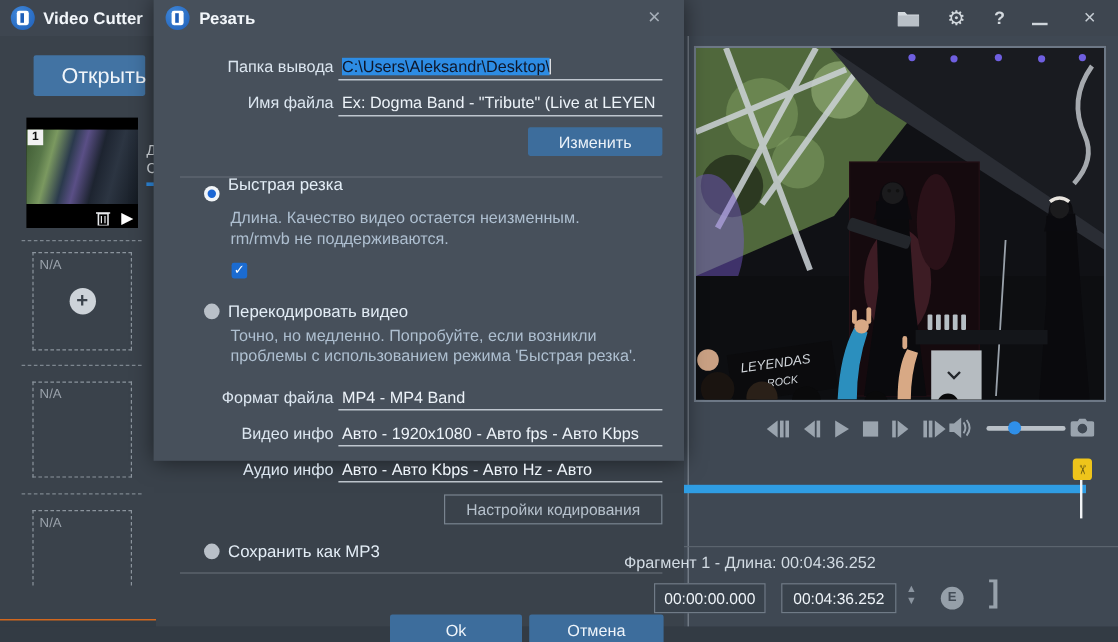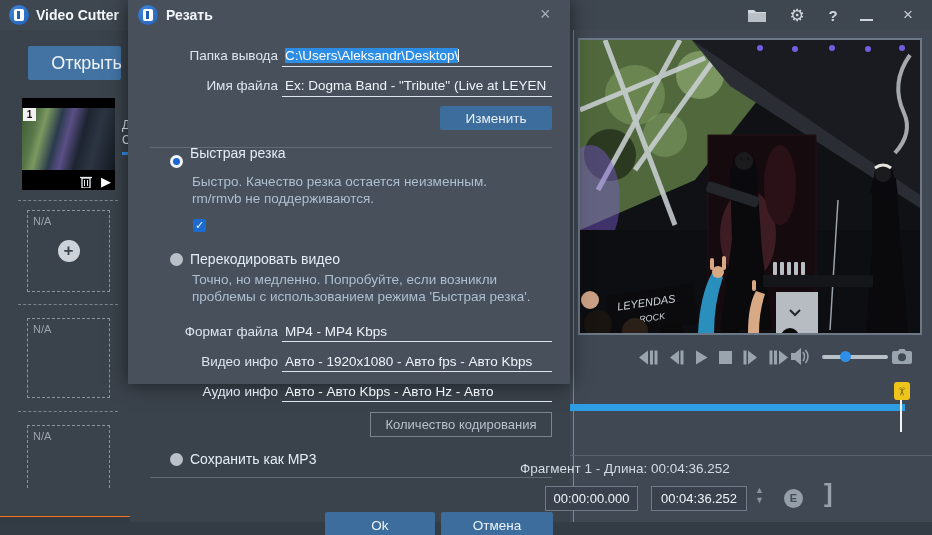"C:\Users\Aleksandr\Desktop\" .sel { color: #ffffff -> #0f172a }
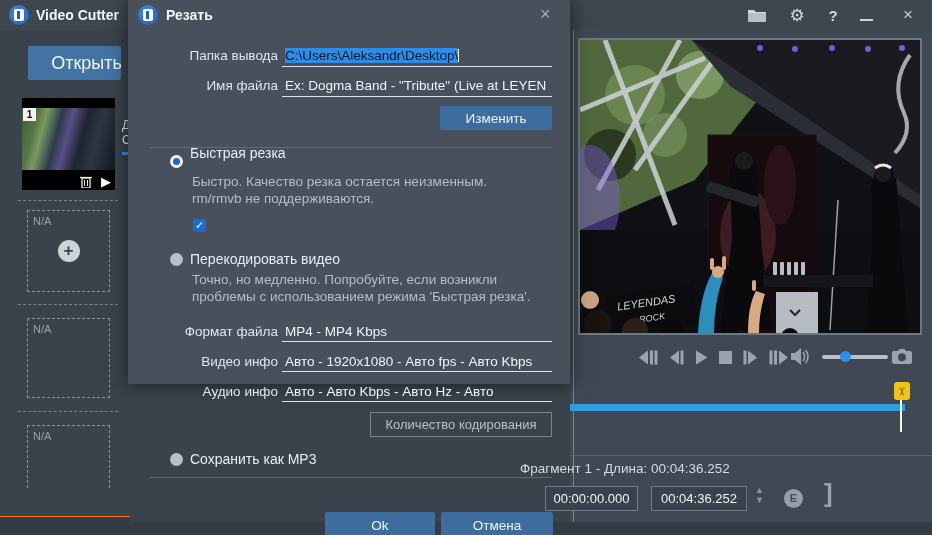"Быстро. Качество резка остается" div.desc { text: Быстро. Качество резка -> Длина. Качество видео }
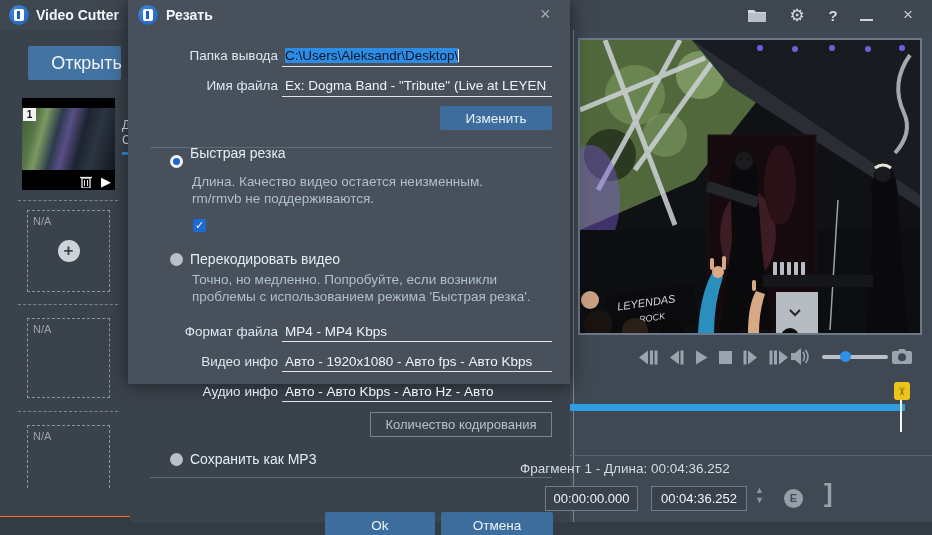"MP4 - MP4 Kbps" div.fvalue { text: Kbps -> Band }
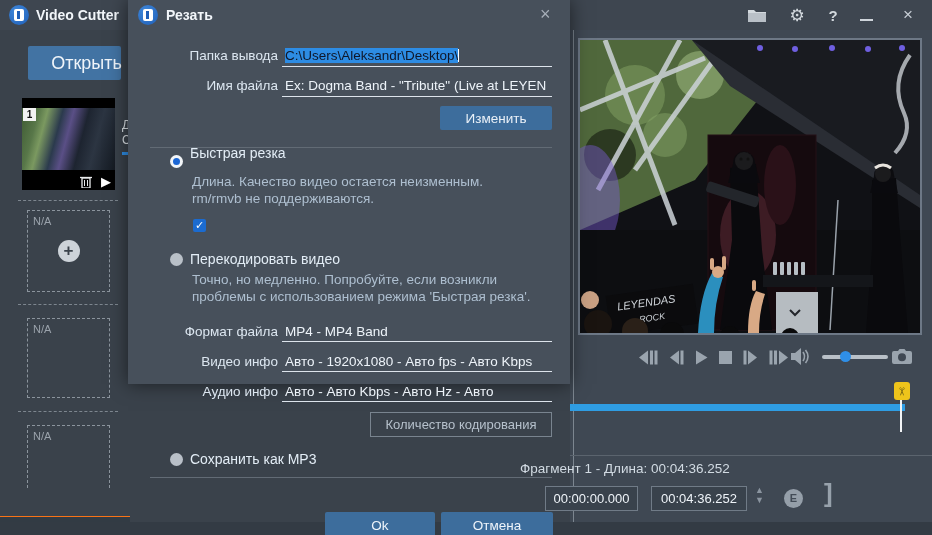"Количество кодирования" button.enc-btn { text: Количество -> Настройки }
